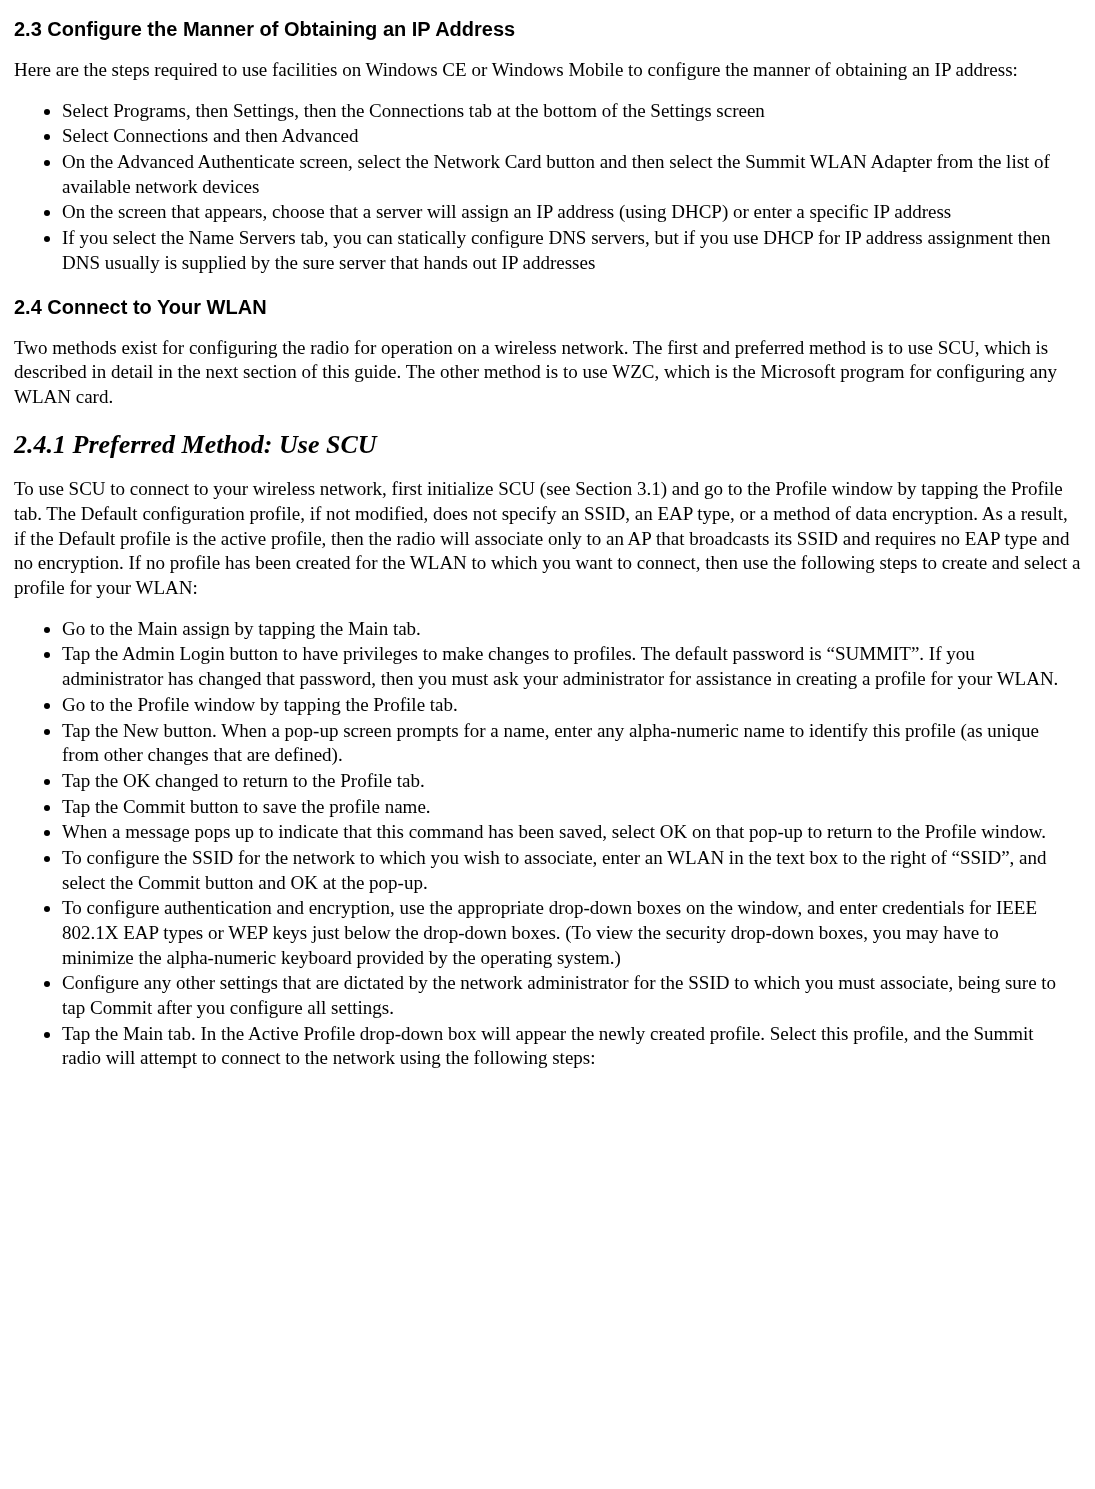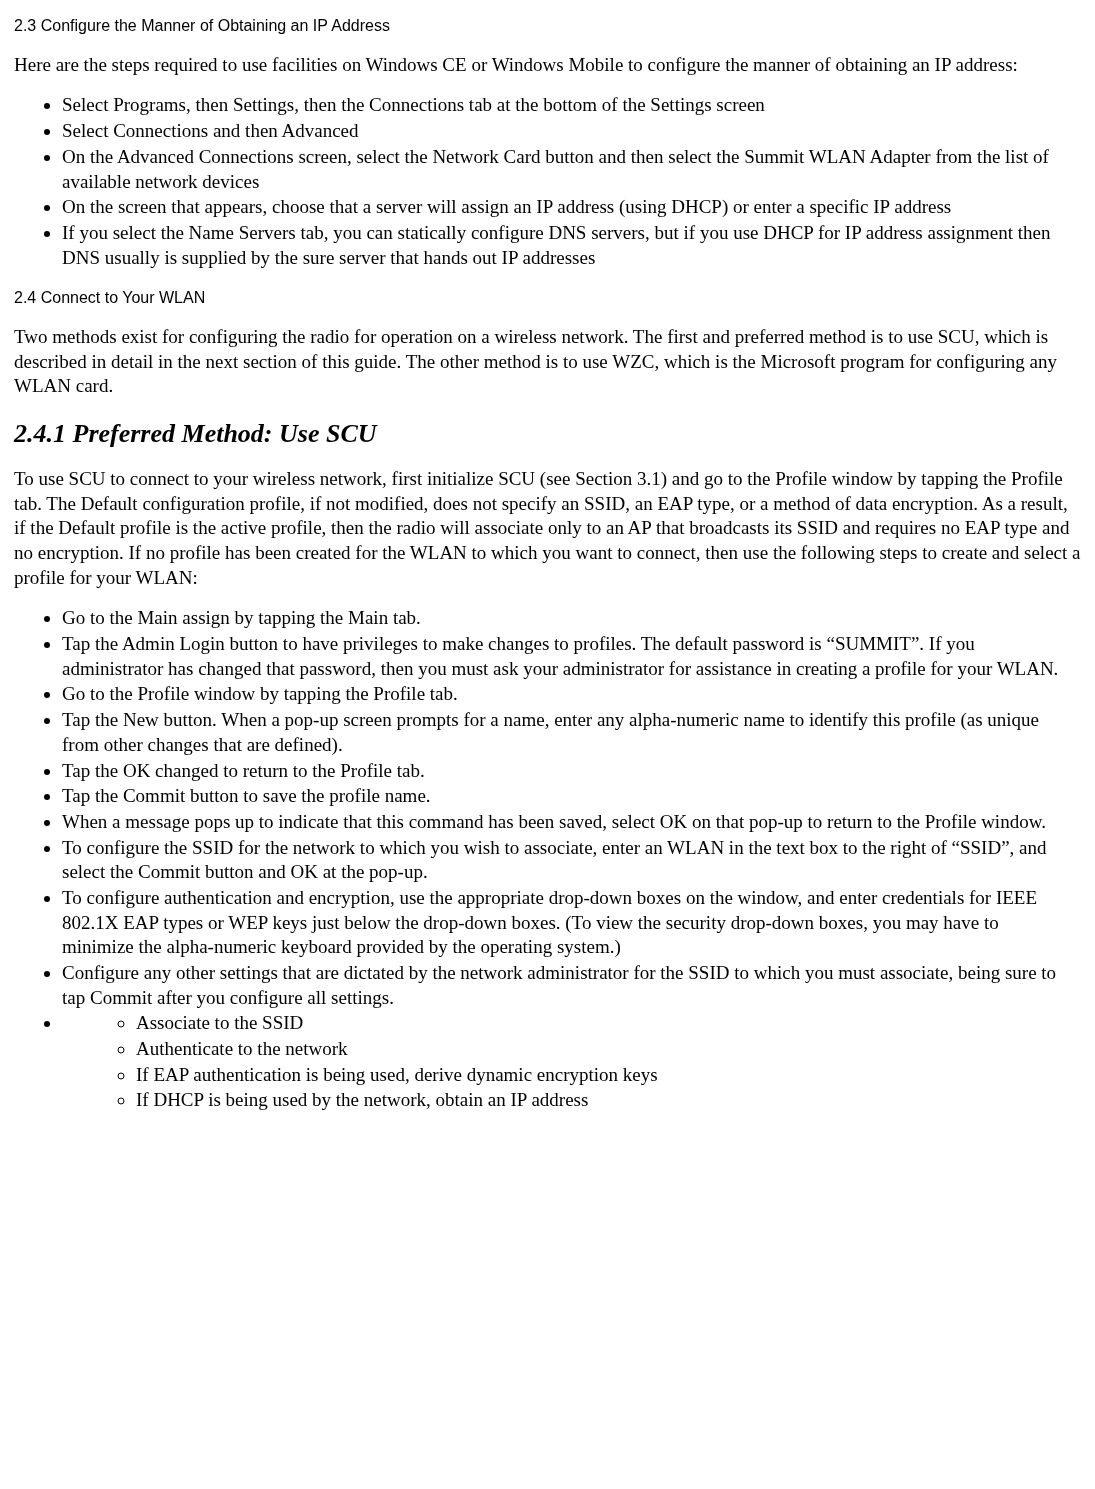"2.3 Configure the Manner of" h2 { font-size: 16px -> 20px; font-weight: normal -> bold }
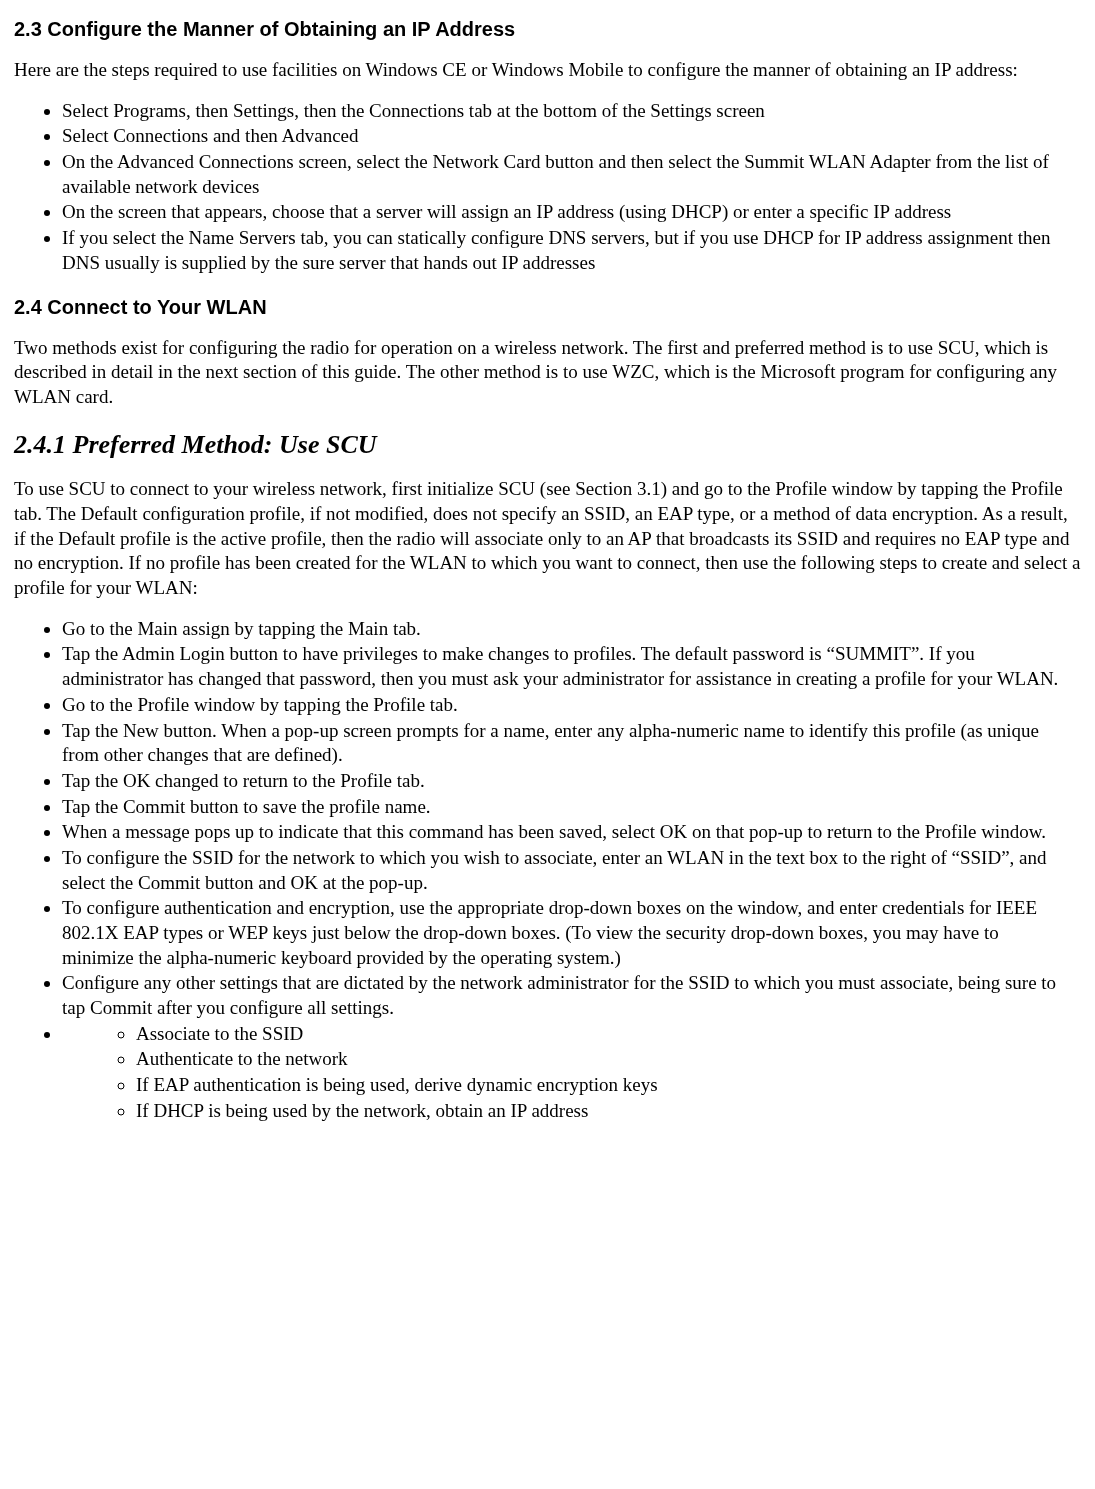"On the Advanced Connections screen," li { text: Connections -> Authenticate }
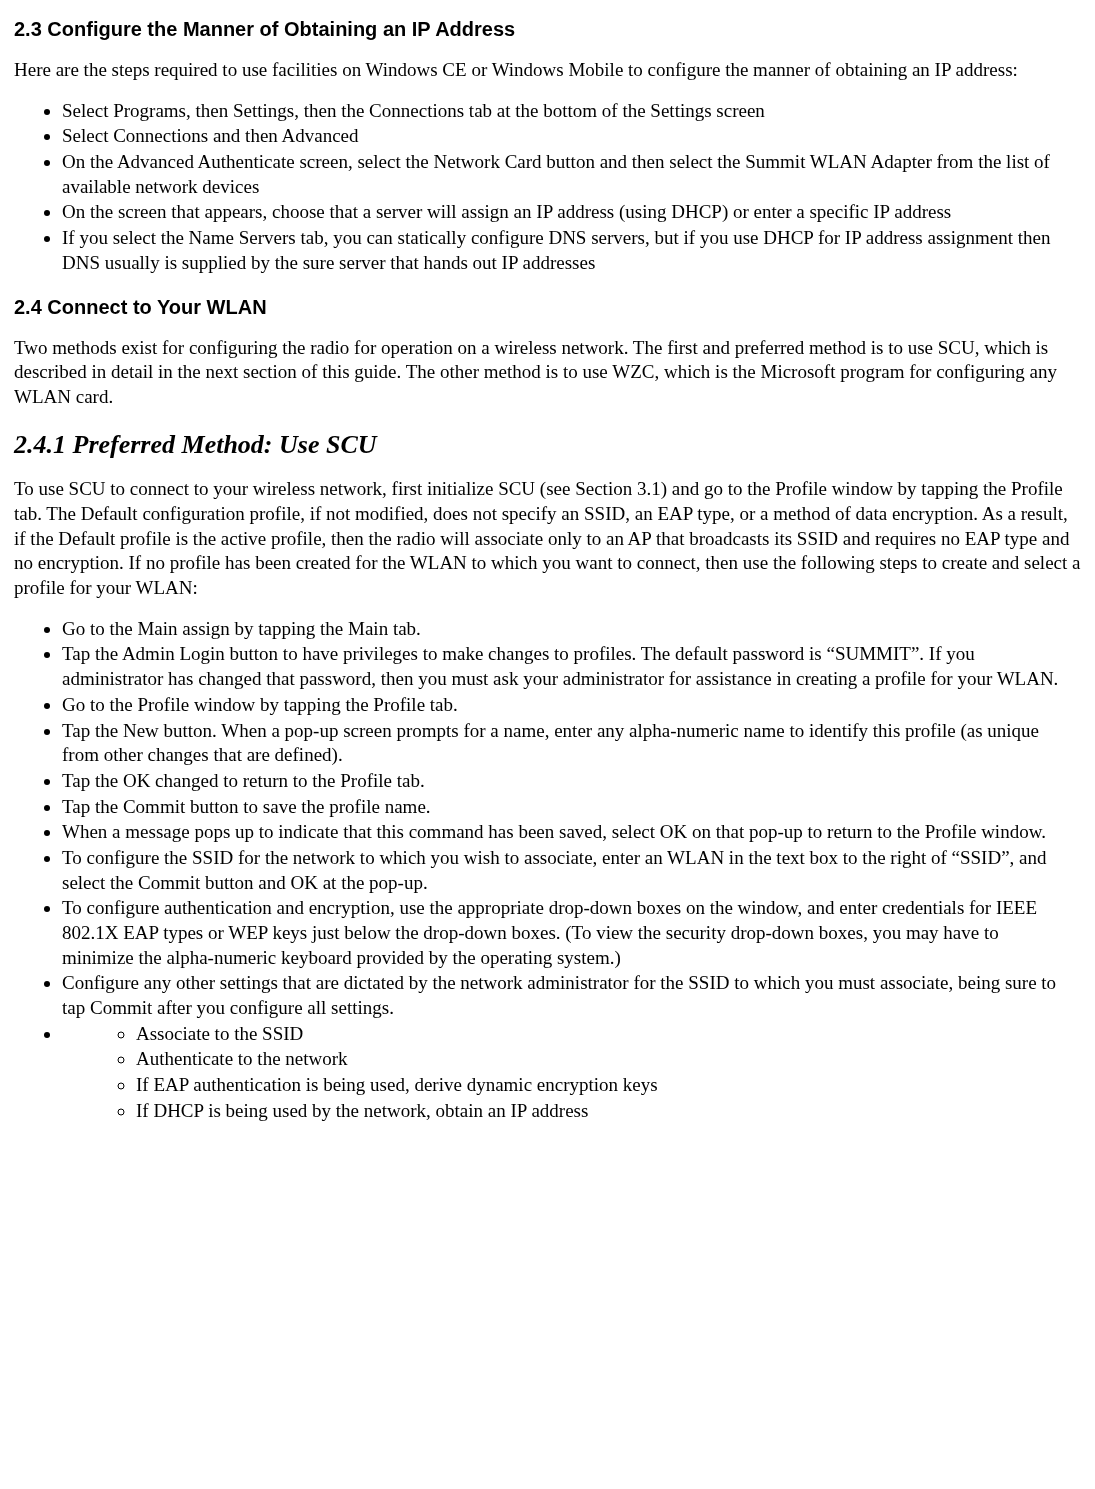"Tap the Main tab. In" span { html: none -> <span>Tap the Main tab. In the Active Profile drop-down box will appear the newly created profile. Select this profile, and the Summit radio will attempt to connect to the network using the following steps:</span> }
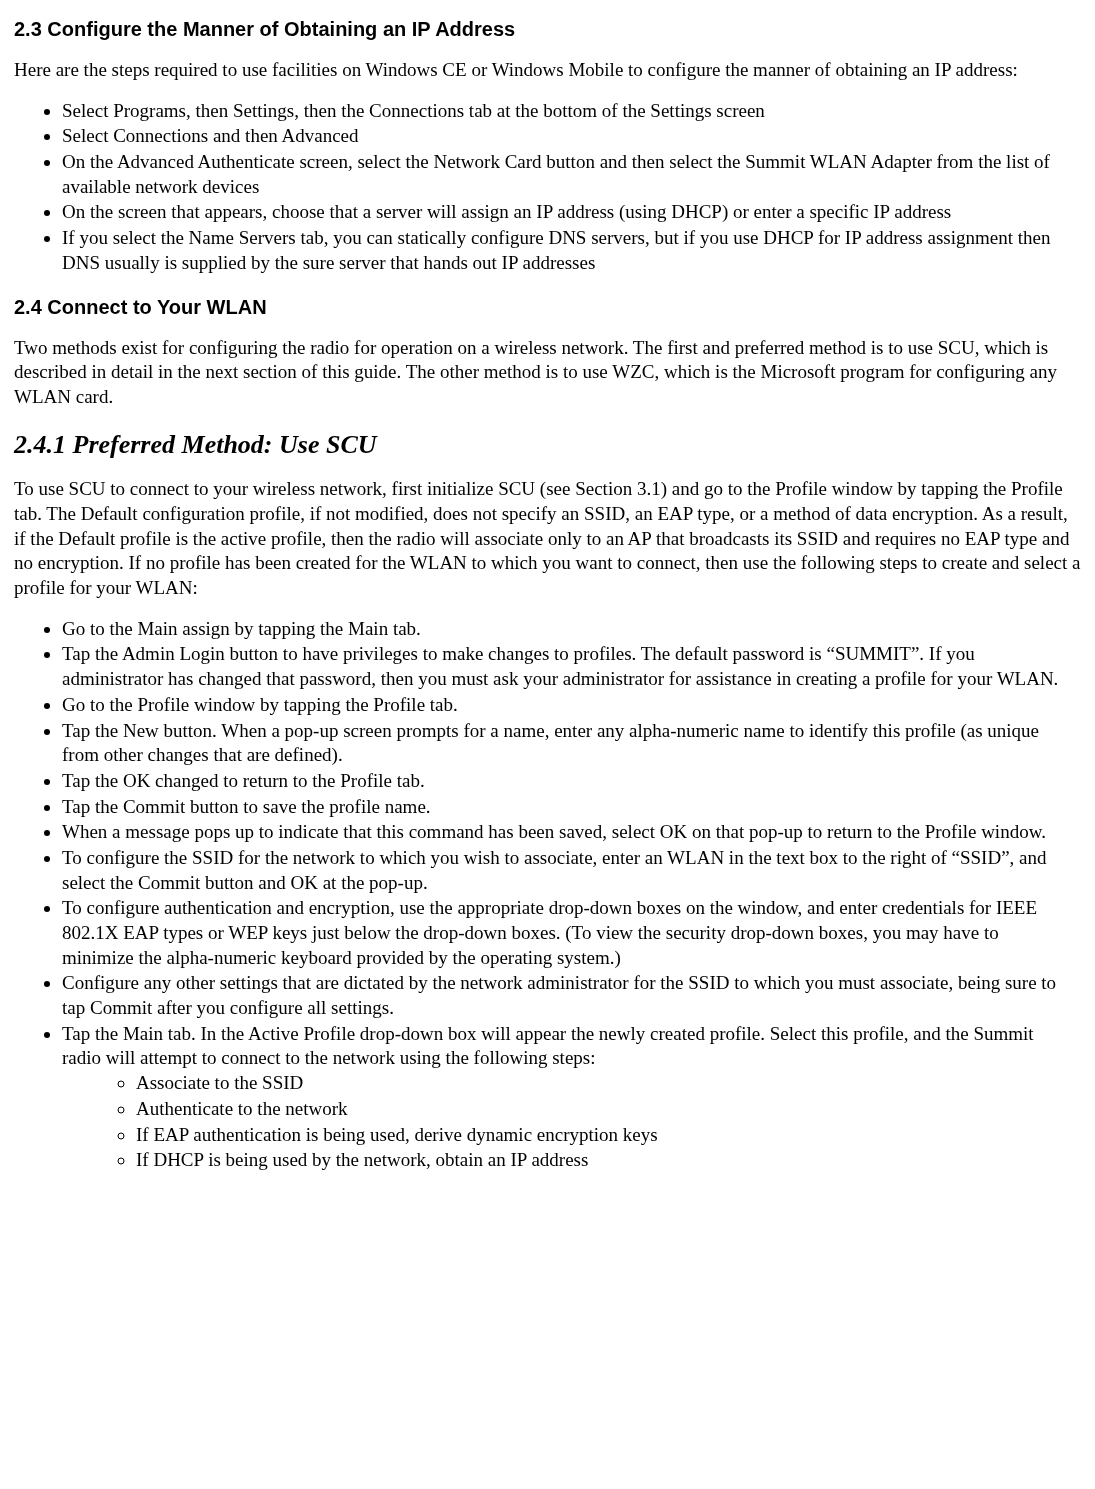"Associate to the SSID" ul { html: <ul> <li>Associate to the SSID</li> <li>Authenticate to the network</li> <li>If EAP authentication is being used, derive dynamic encryption keys</li> <li>If DHCP is being used by the network, obtain an IP address</li> </ul> -> none }
